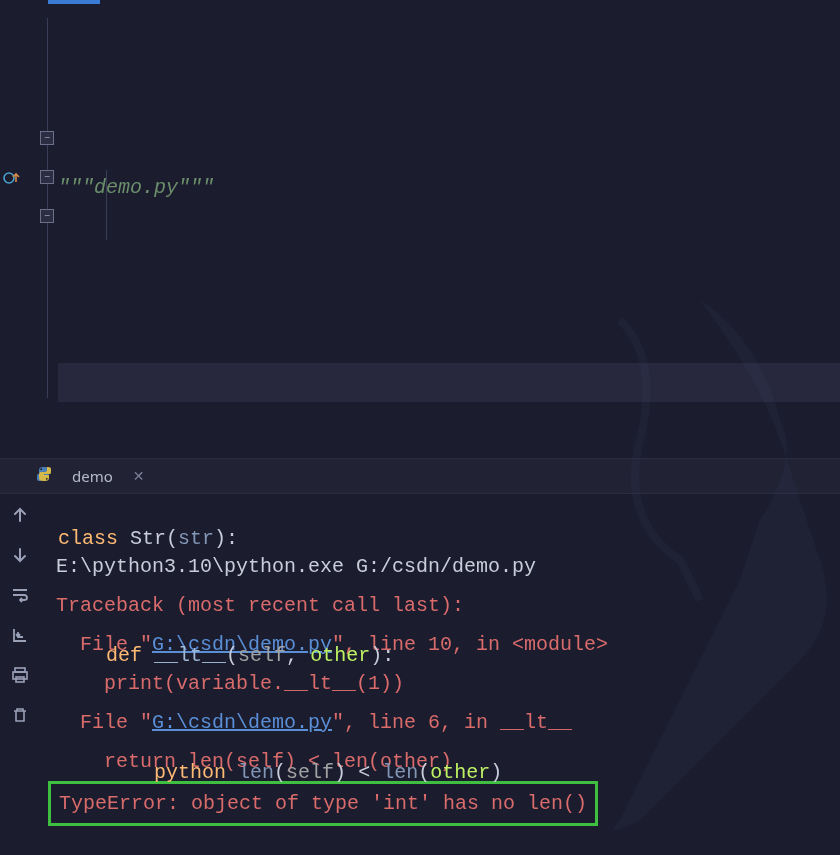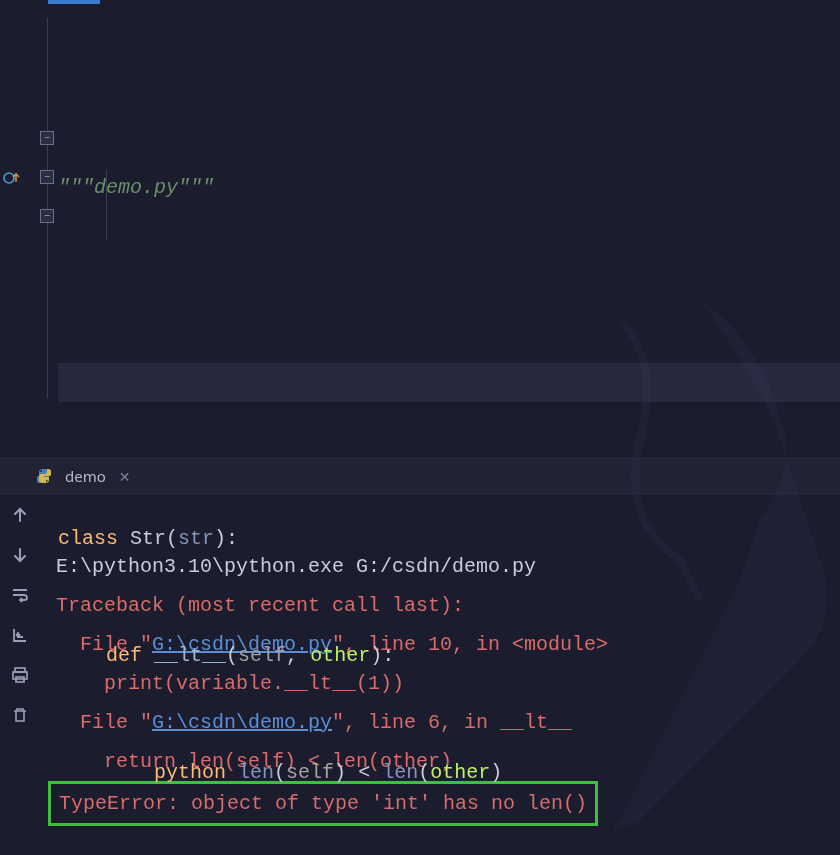"demo" .console-tab { align-items: center -> none; gap: 13px -> 20px }
